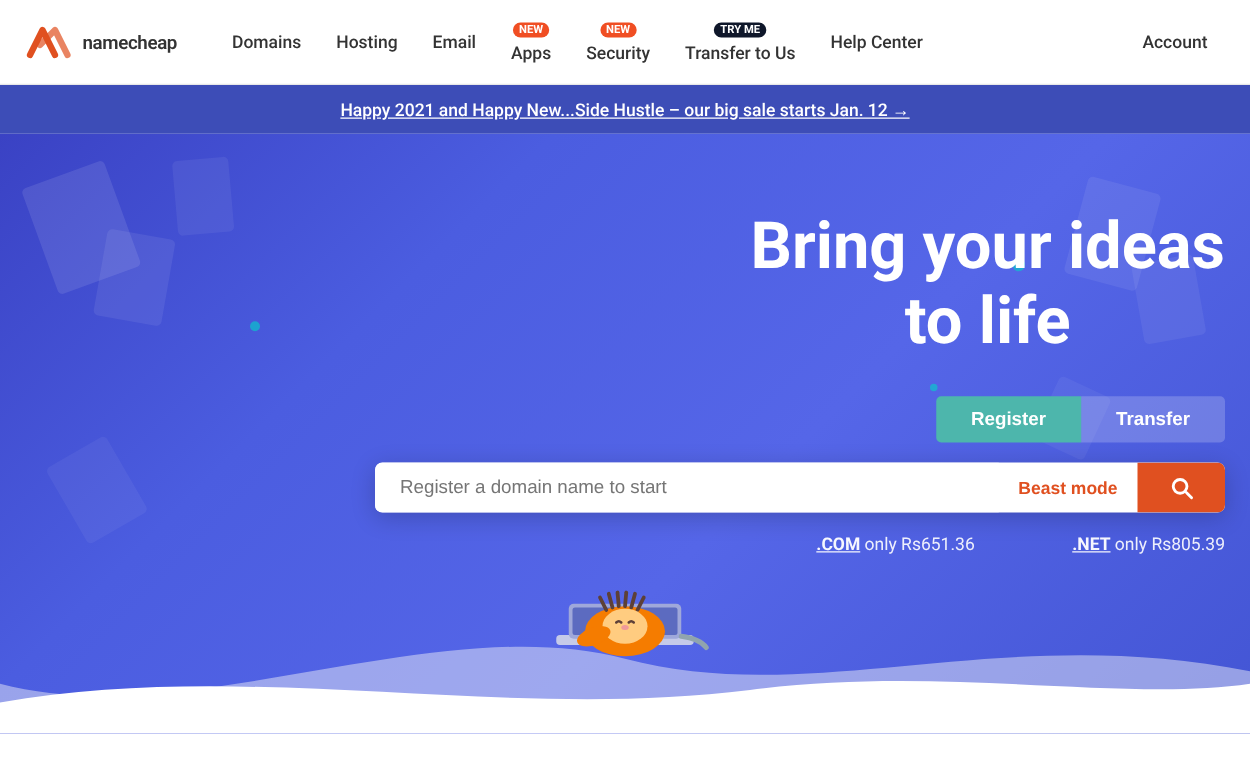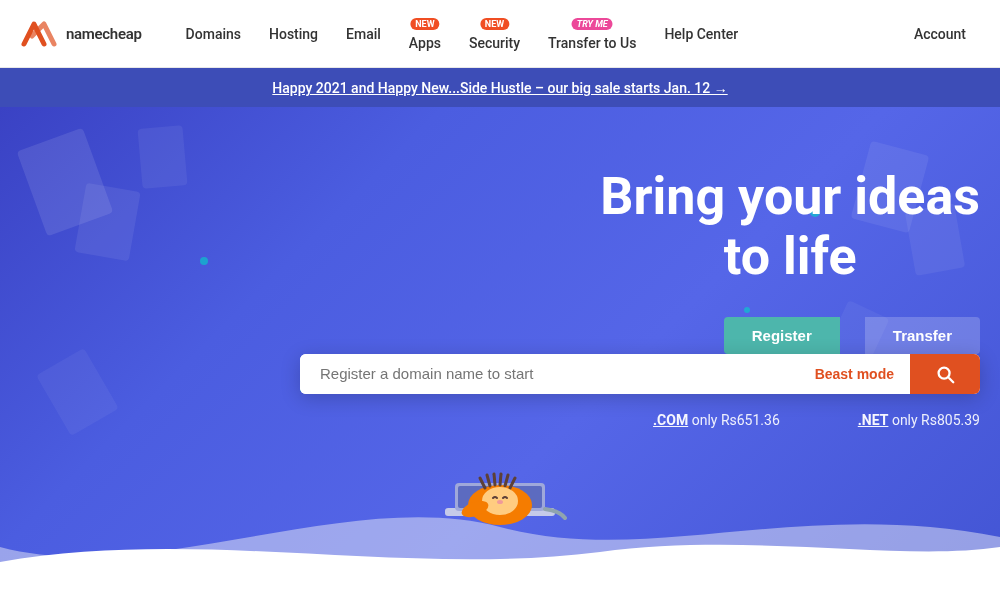"TRY ME" .badge-tryme { background: #ec4899 -> #0f172a; font-style: italic -> none }
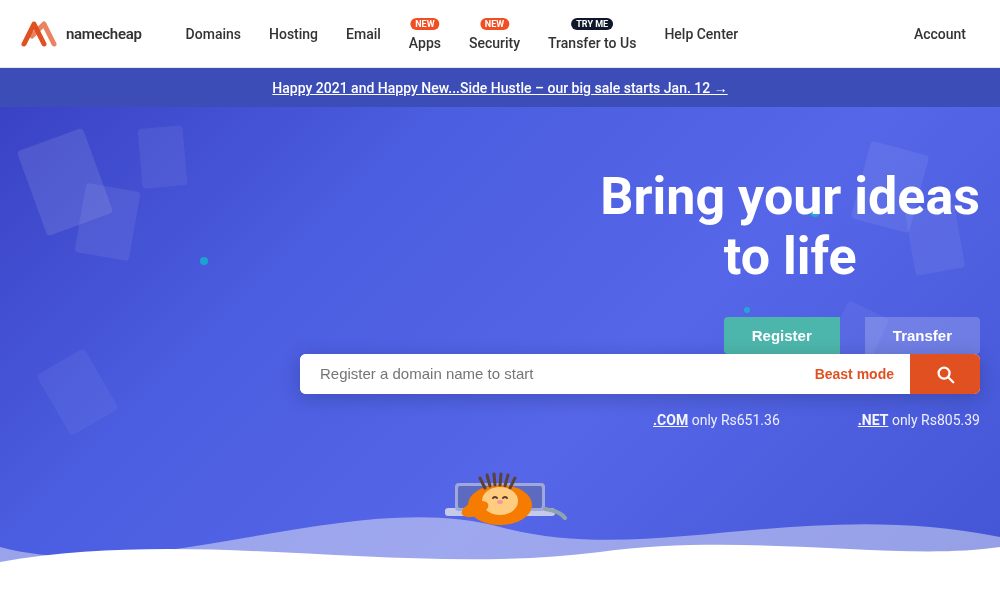"Register" .search-tabs { gap: 25px -> none; margin-bottom: none -> 16px }
